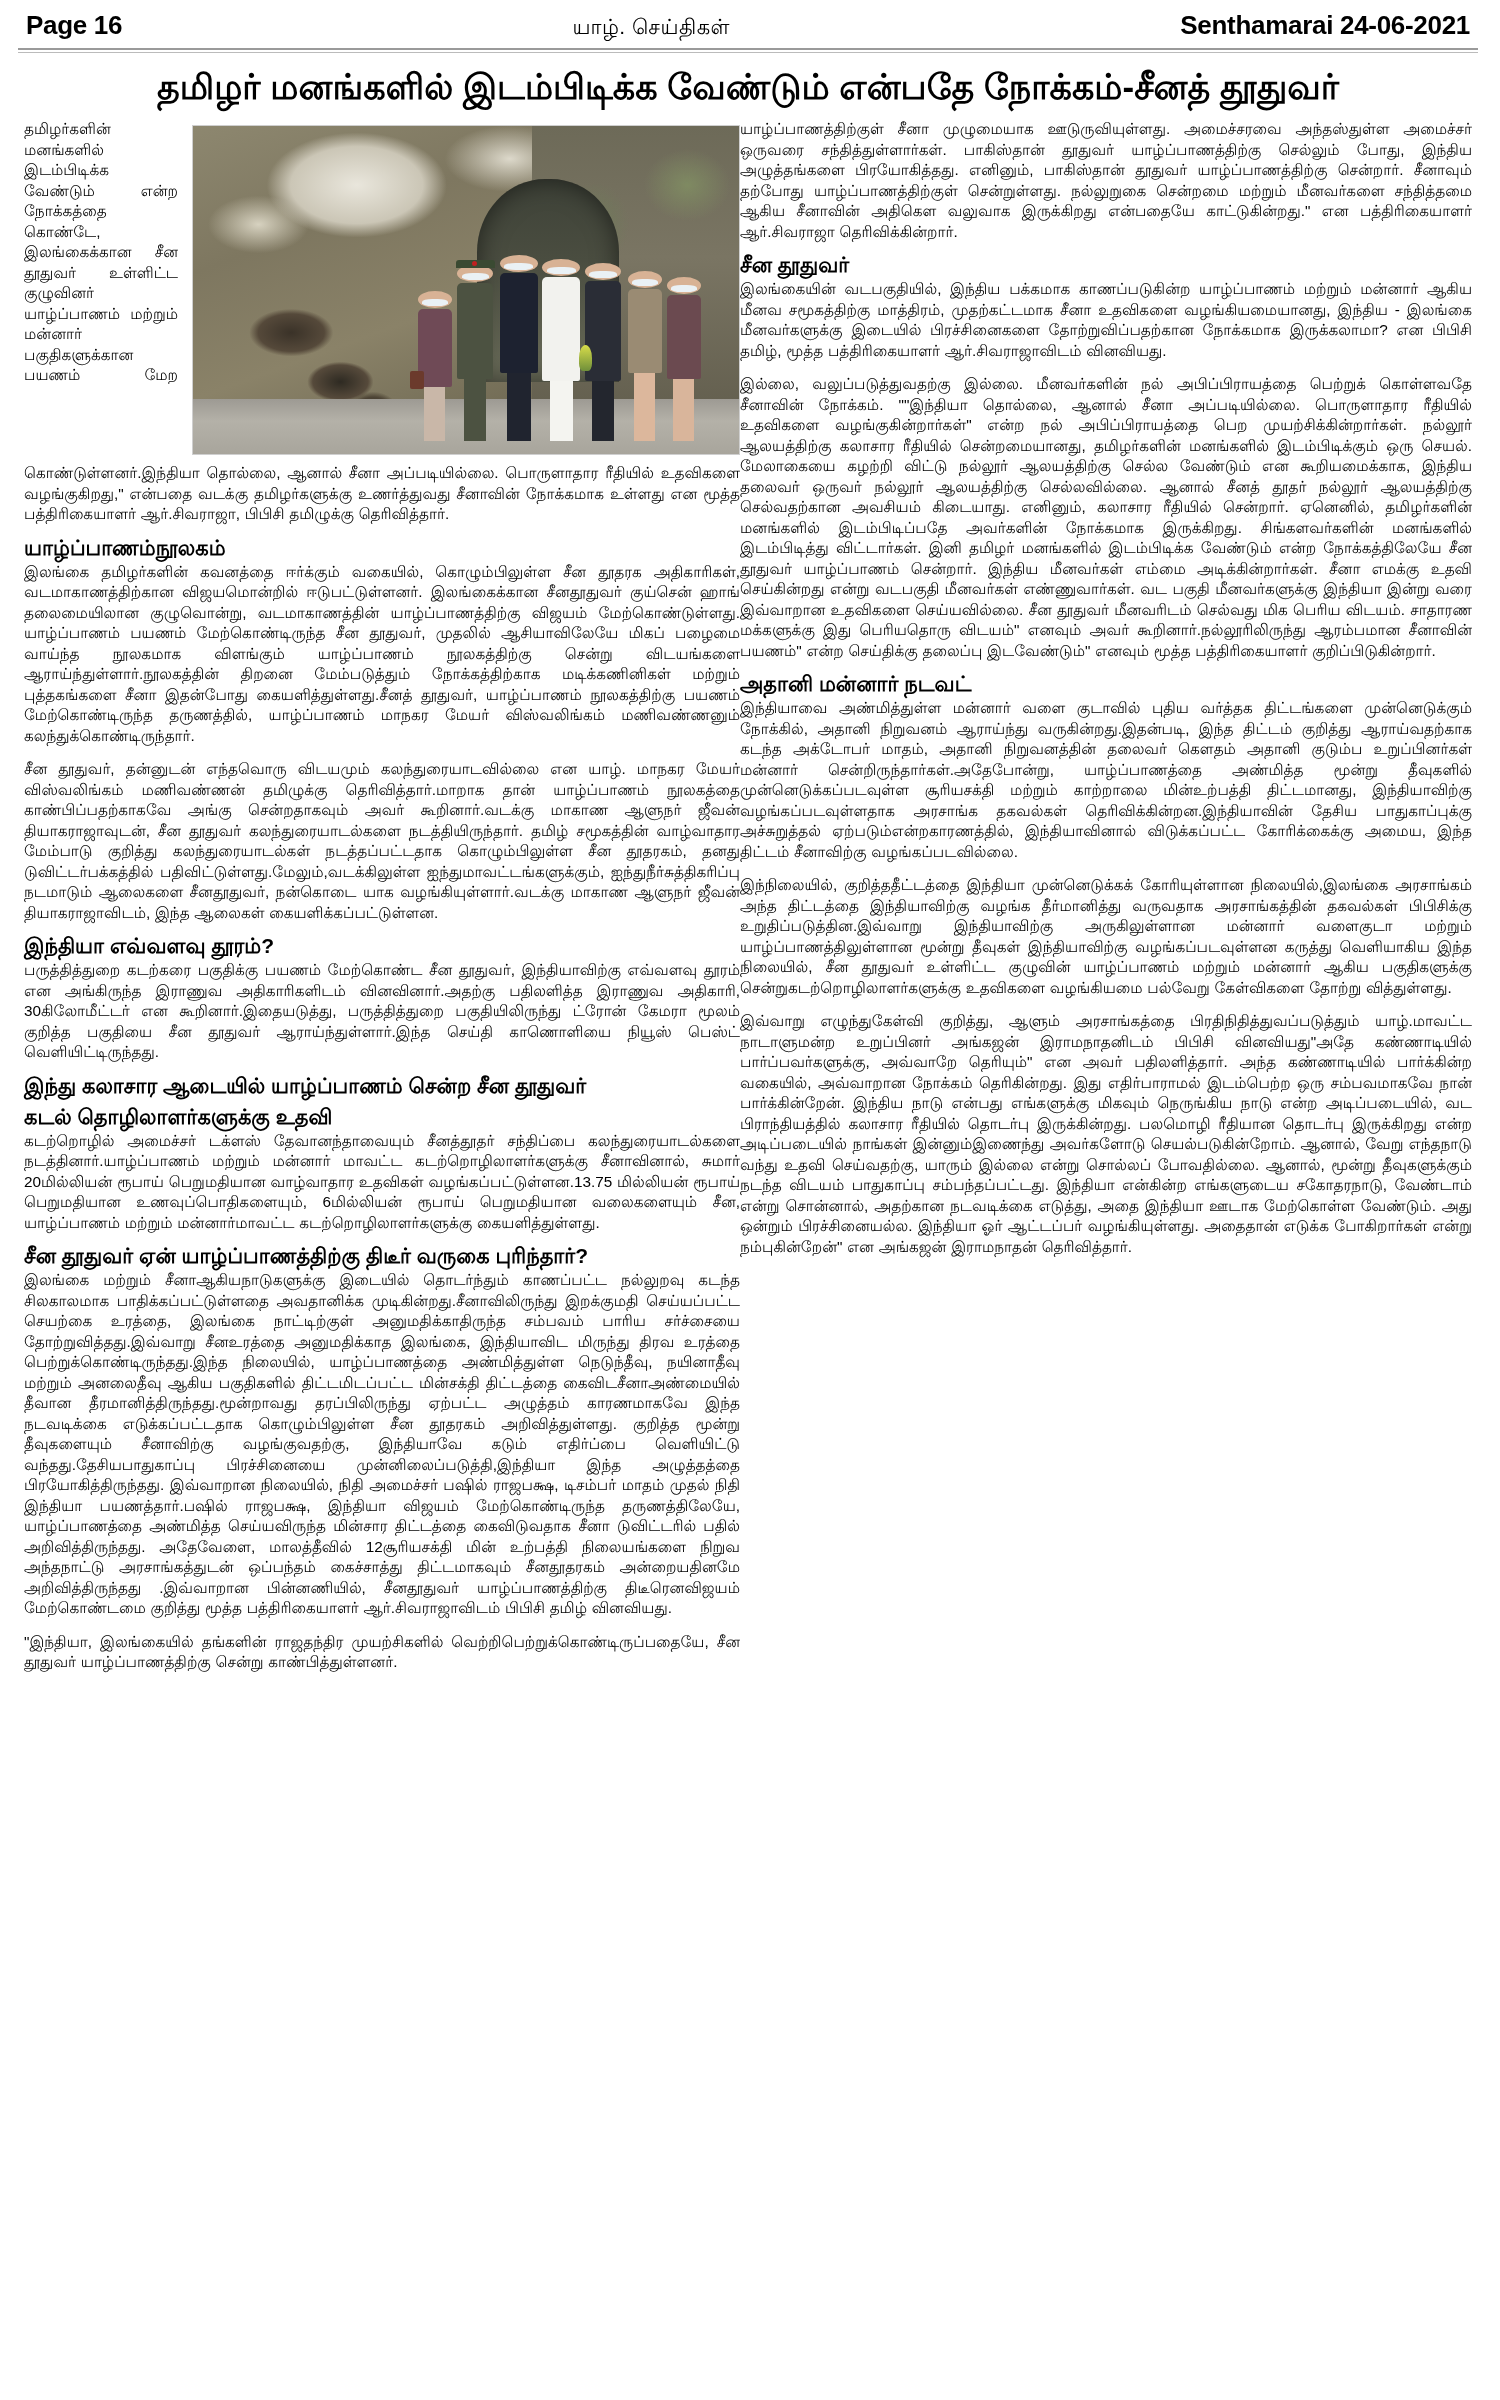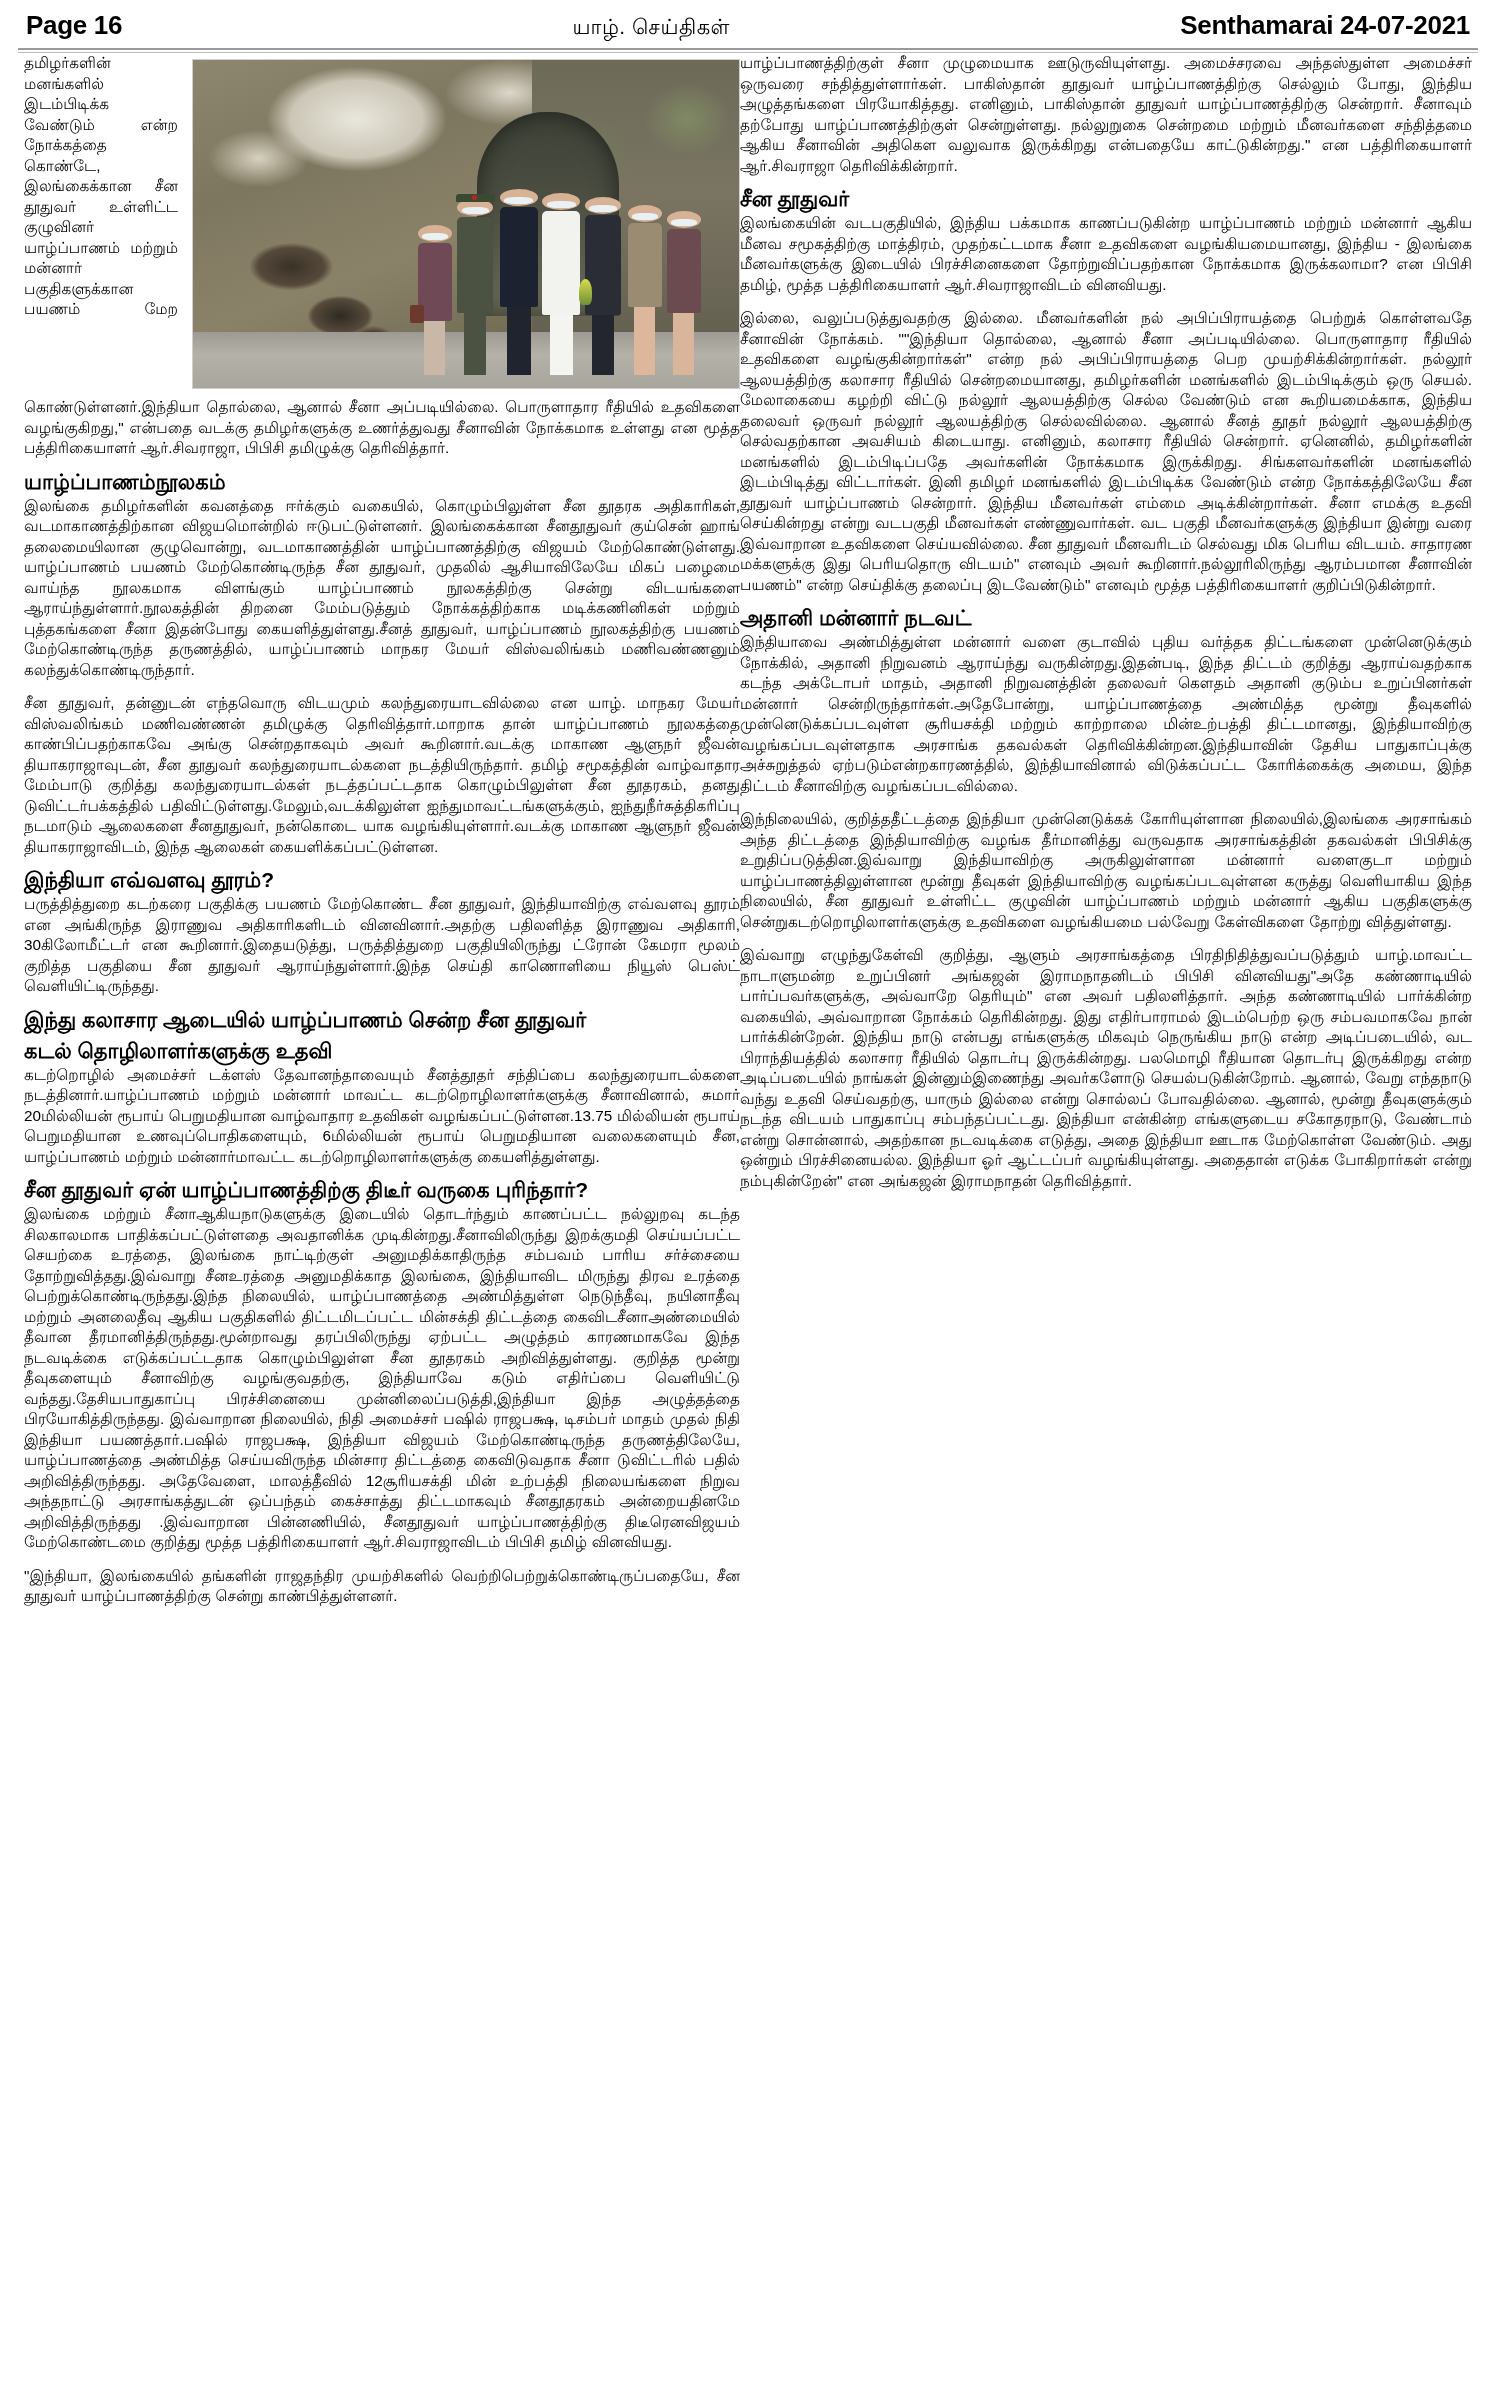"Senthamarai 24-07-2021" div.right { text: 24-07-2021 -> 24-06-2021 }
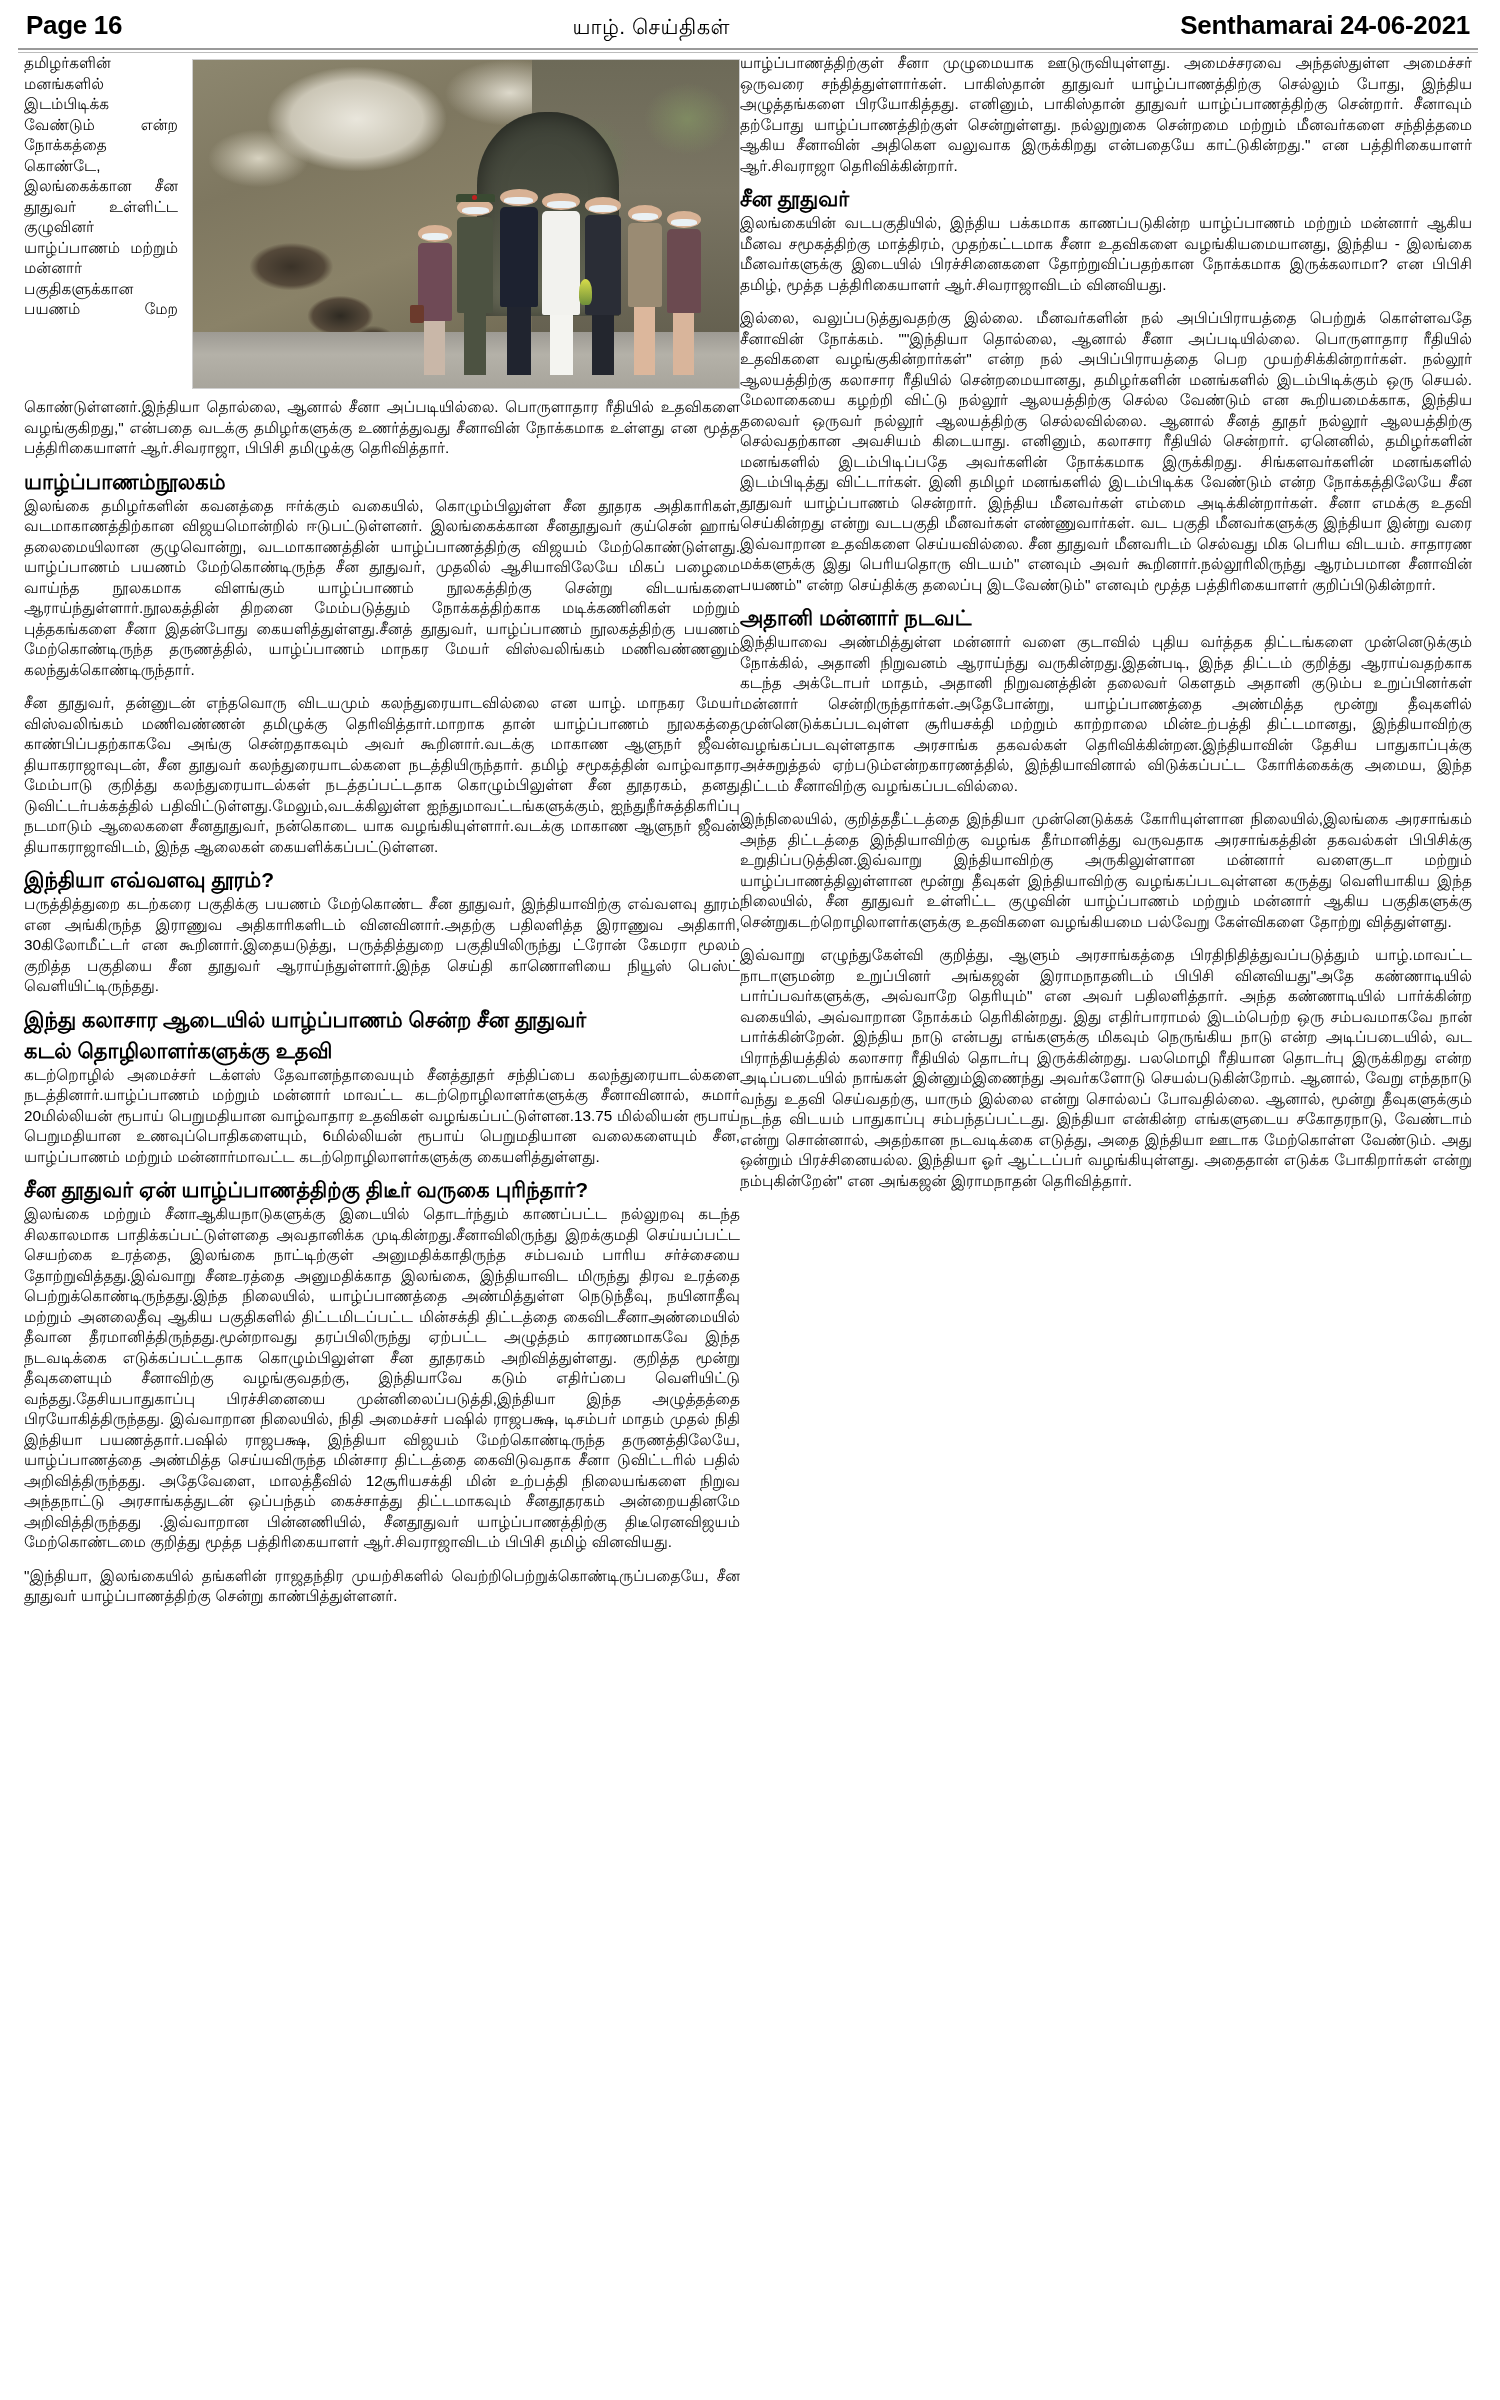"தமிழர் மனங்களில் இடம்பிடிக்க வேண்டும்" div.headline { html: none -> <div>தமிழர் மனங்களில் இடம்பிடிக்க வேண்டும் என்பதே நோக்கம்-சீனத் தூதுவர்</div> }
